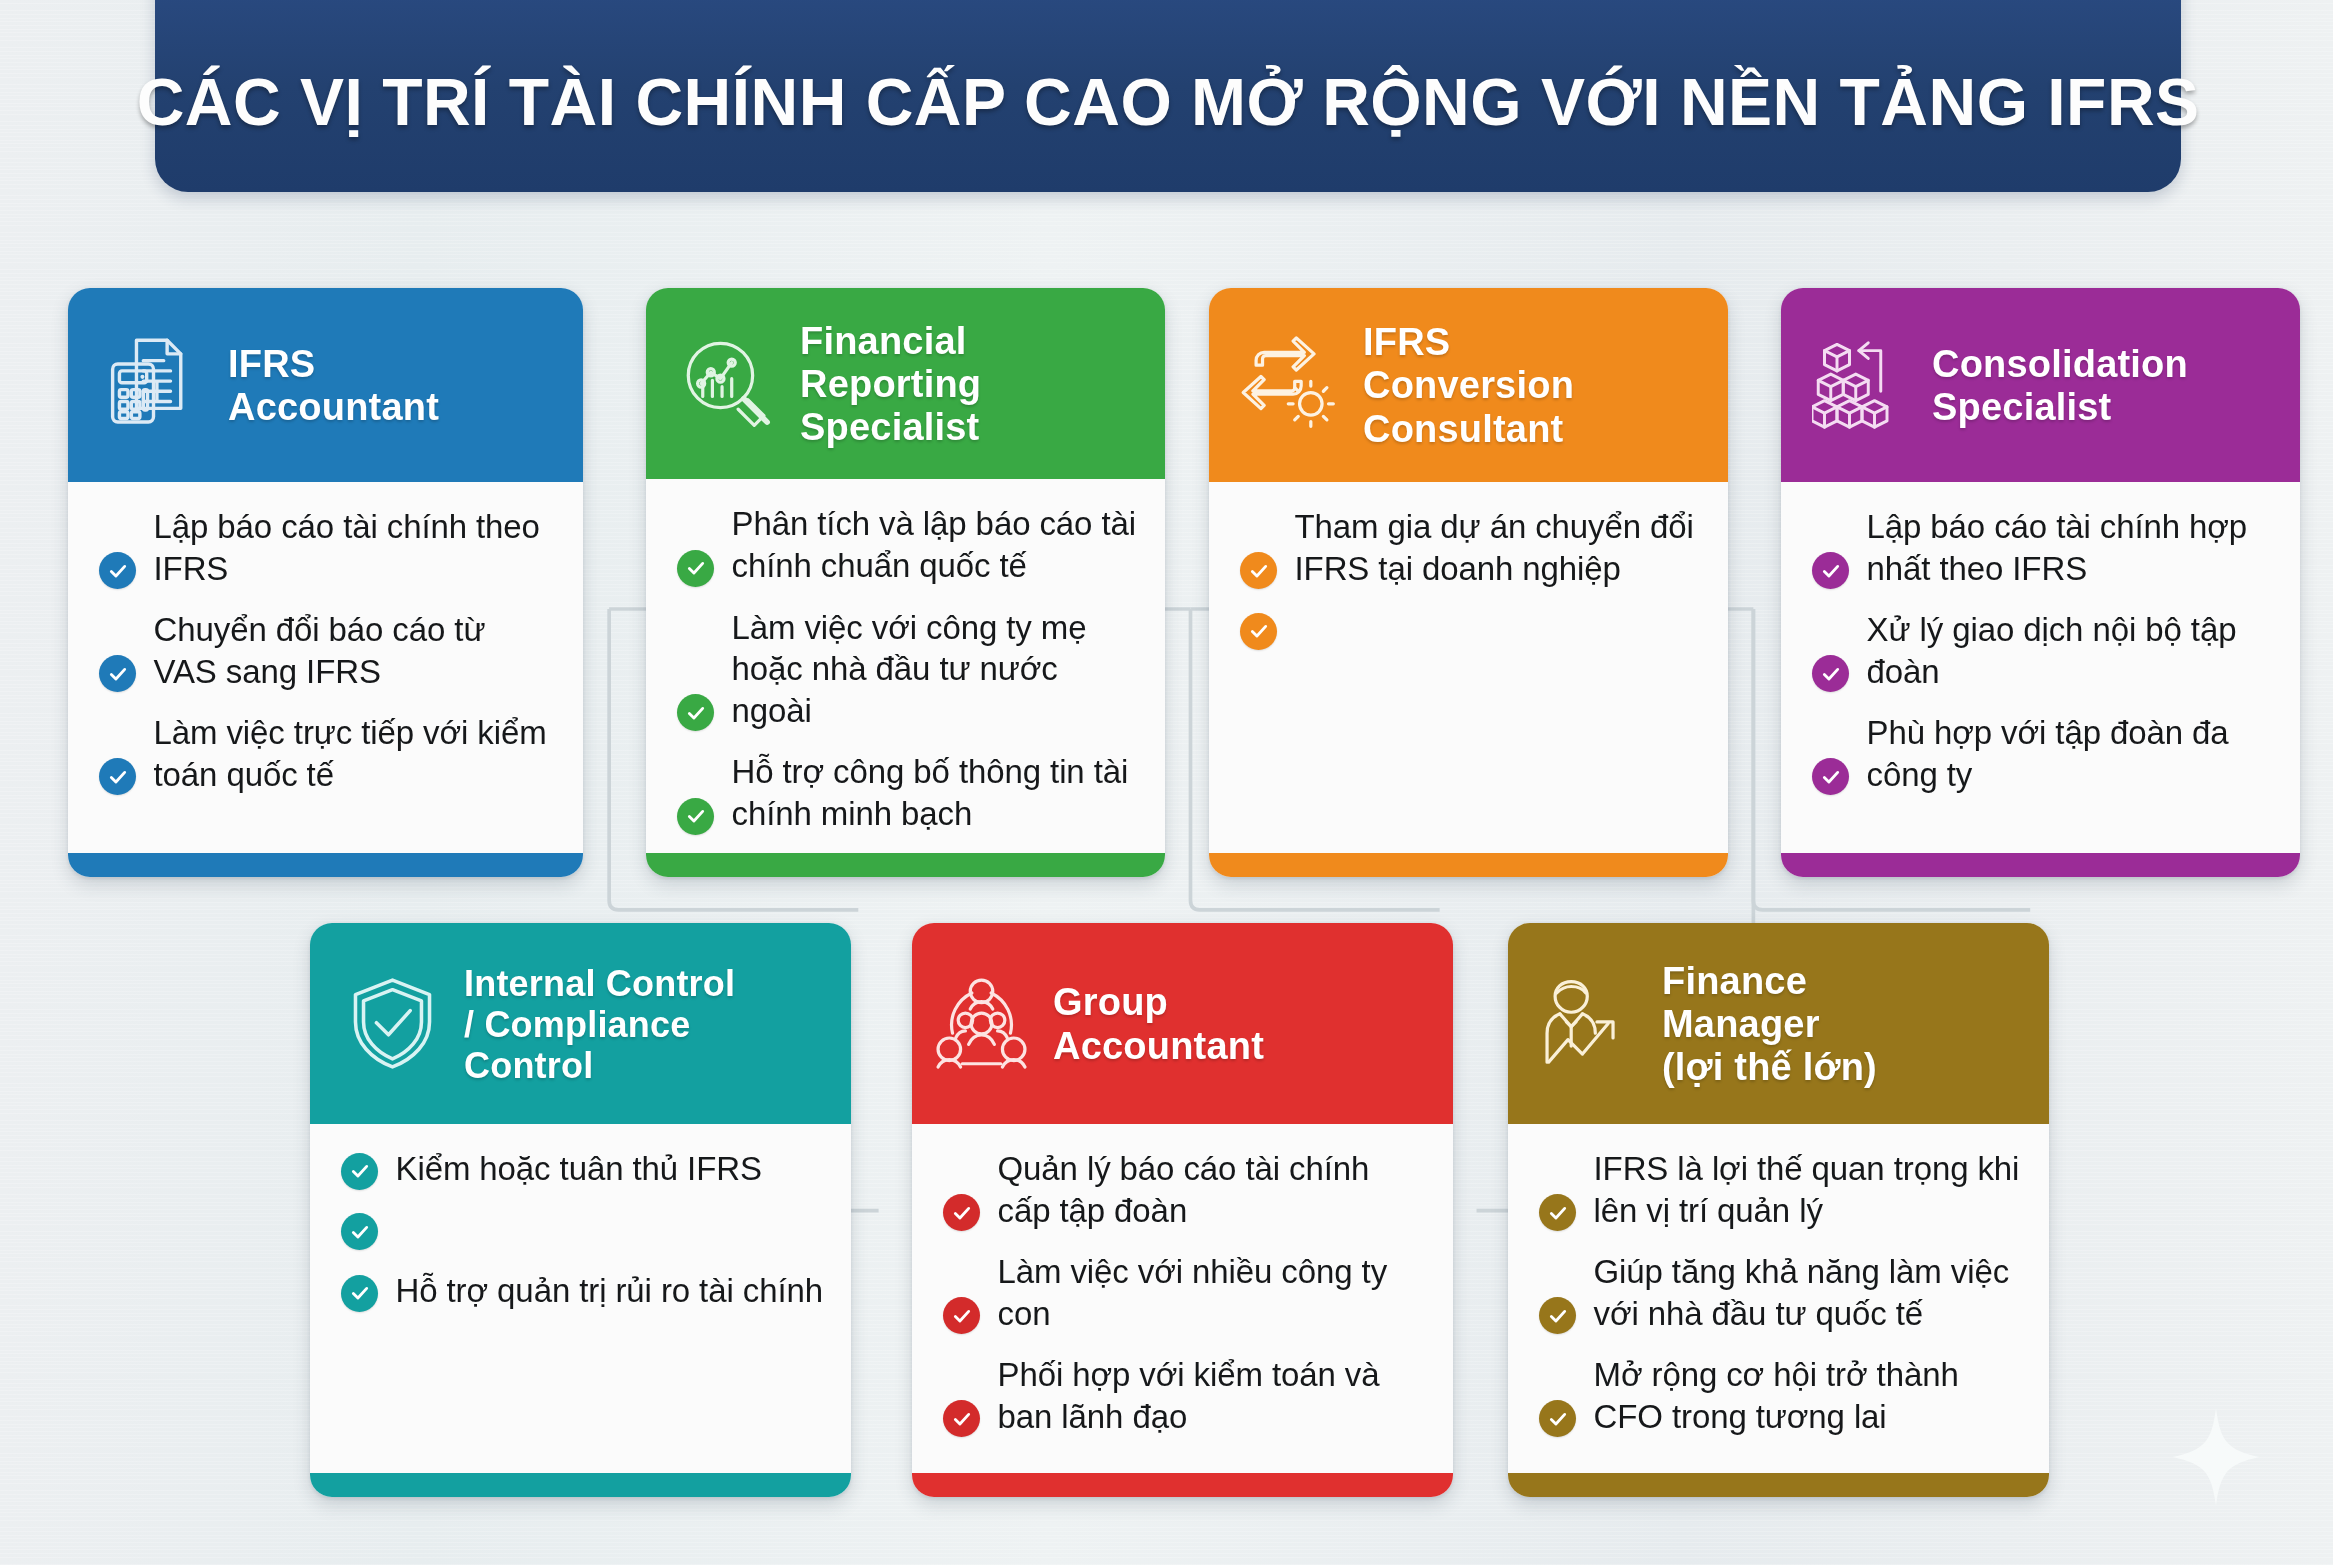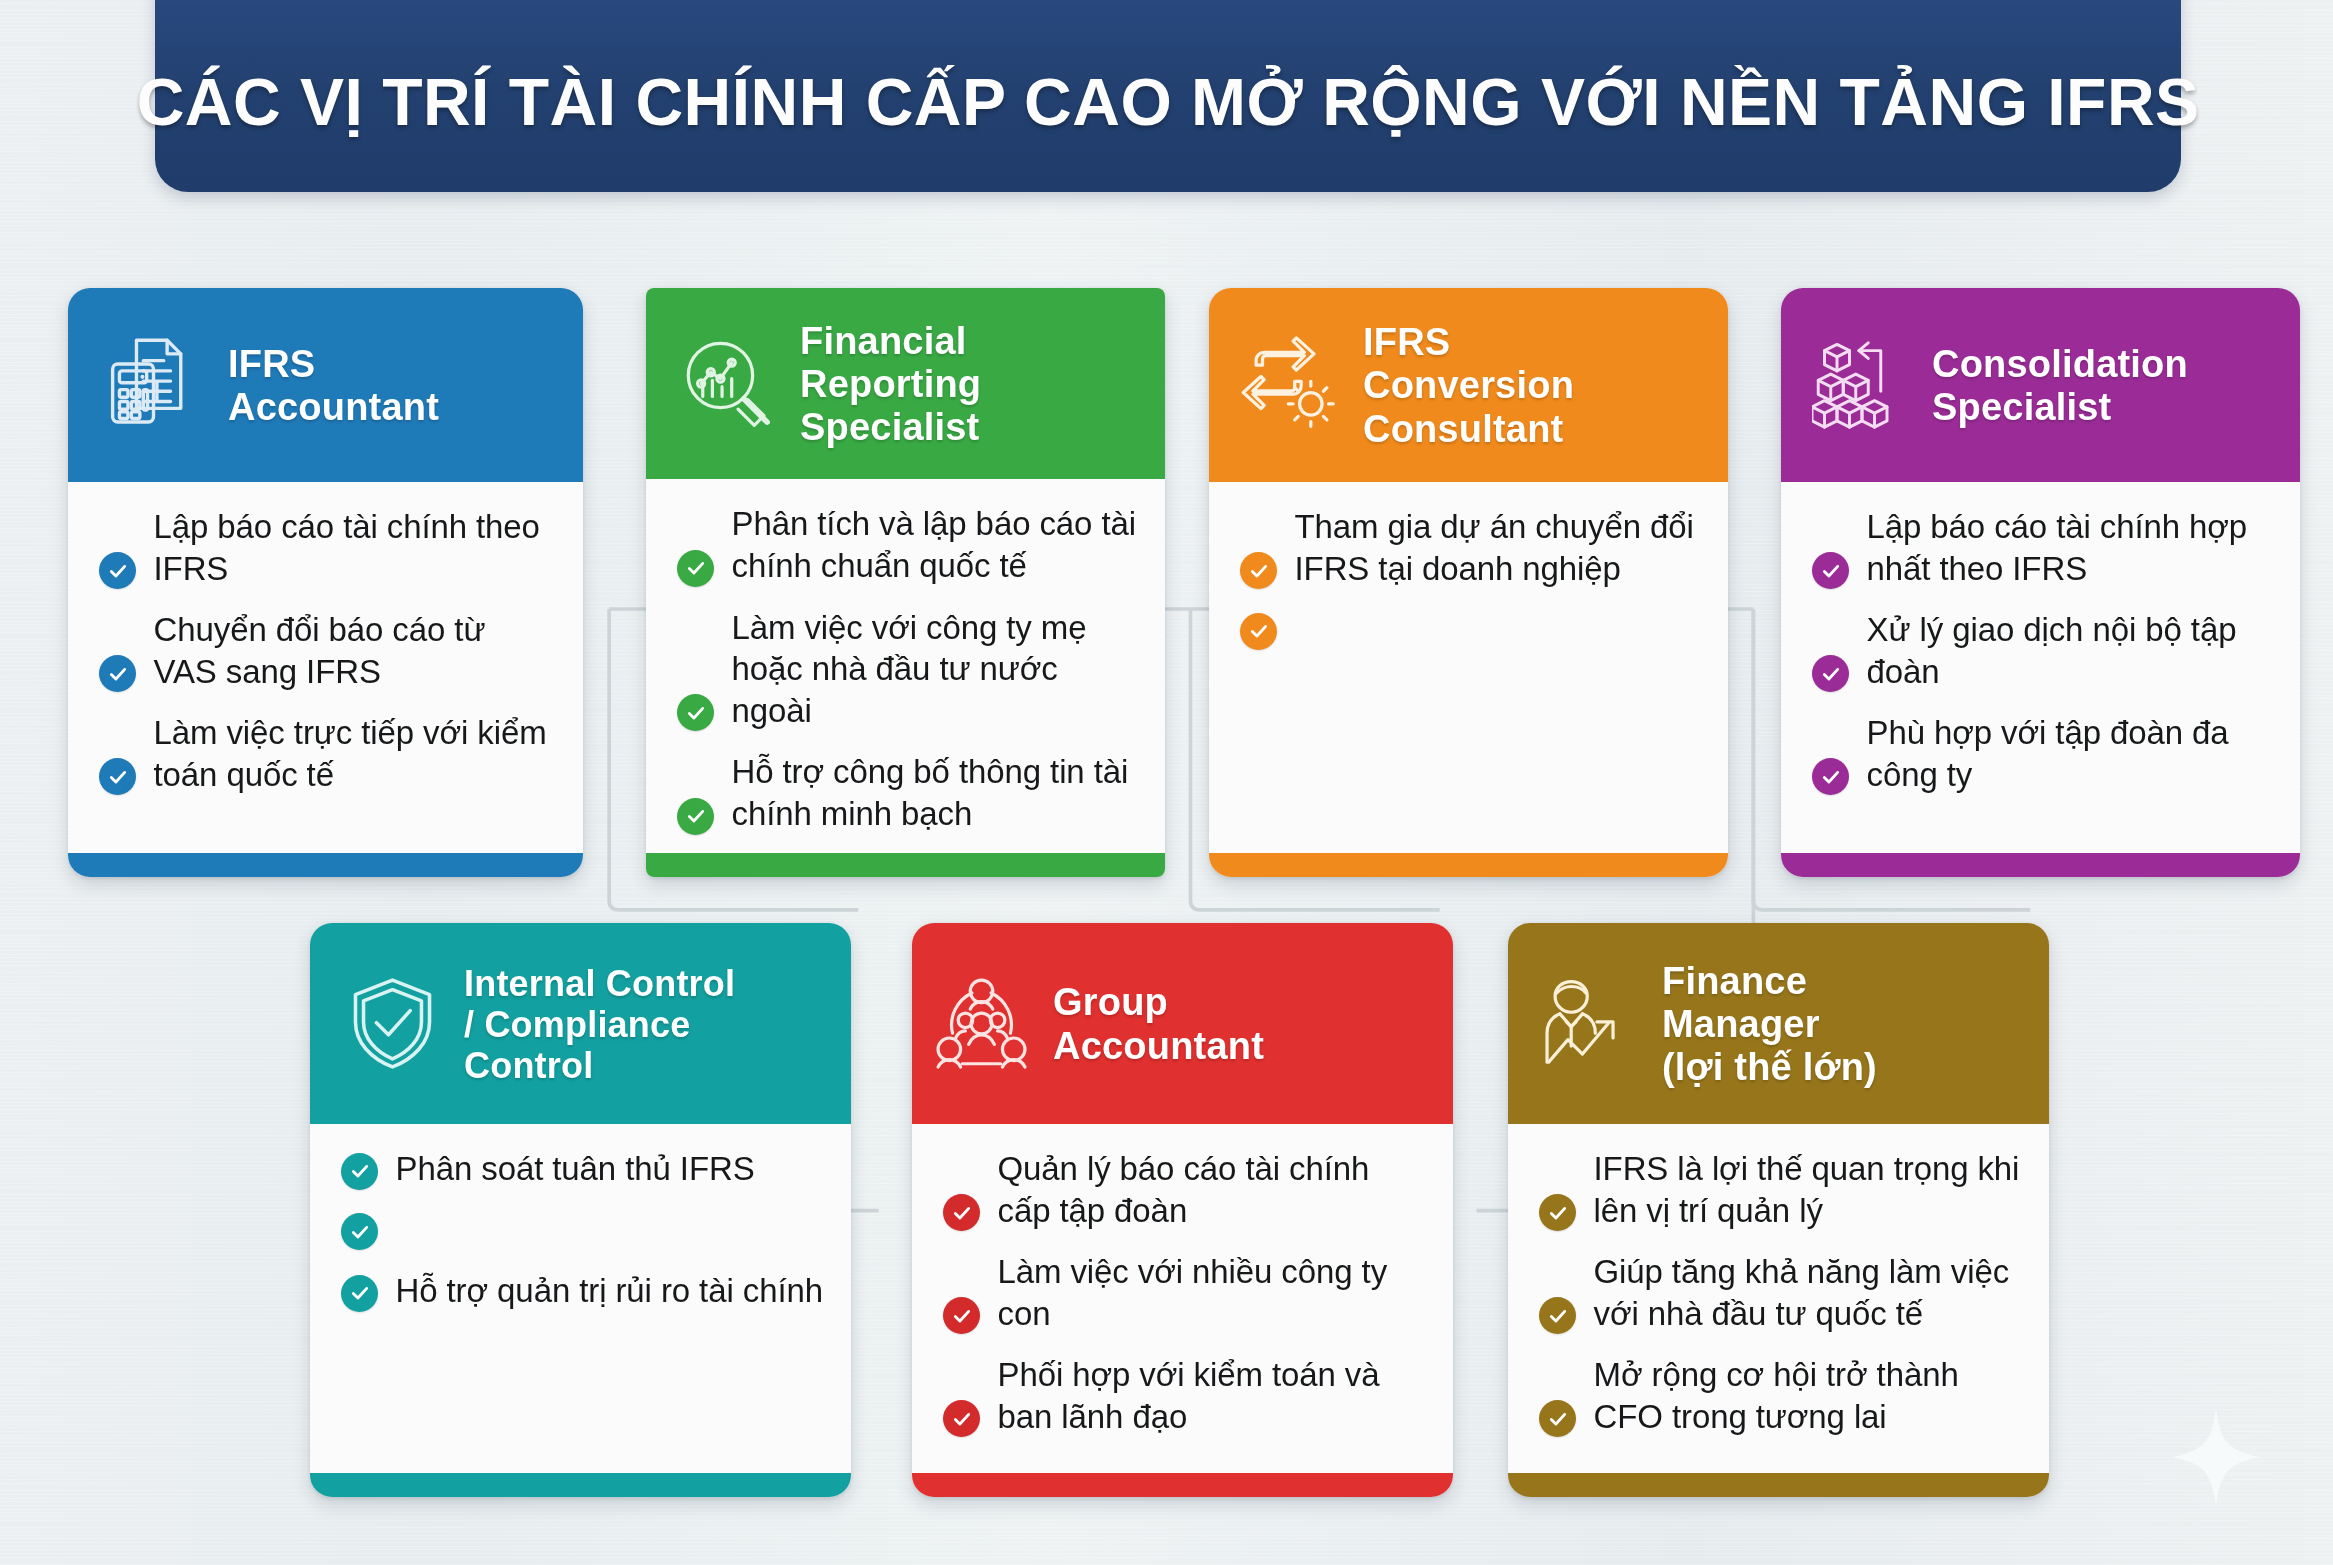"Financial" #card-2 { border-radius: 8px -> none }
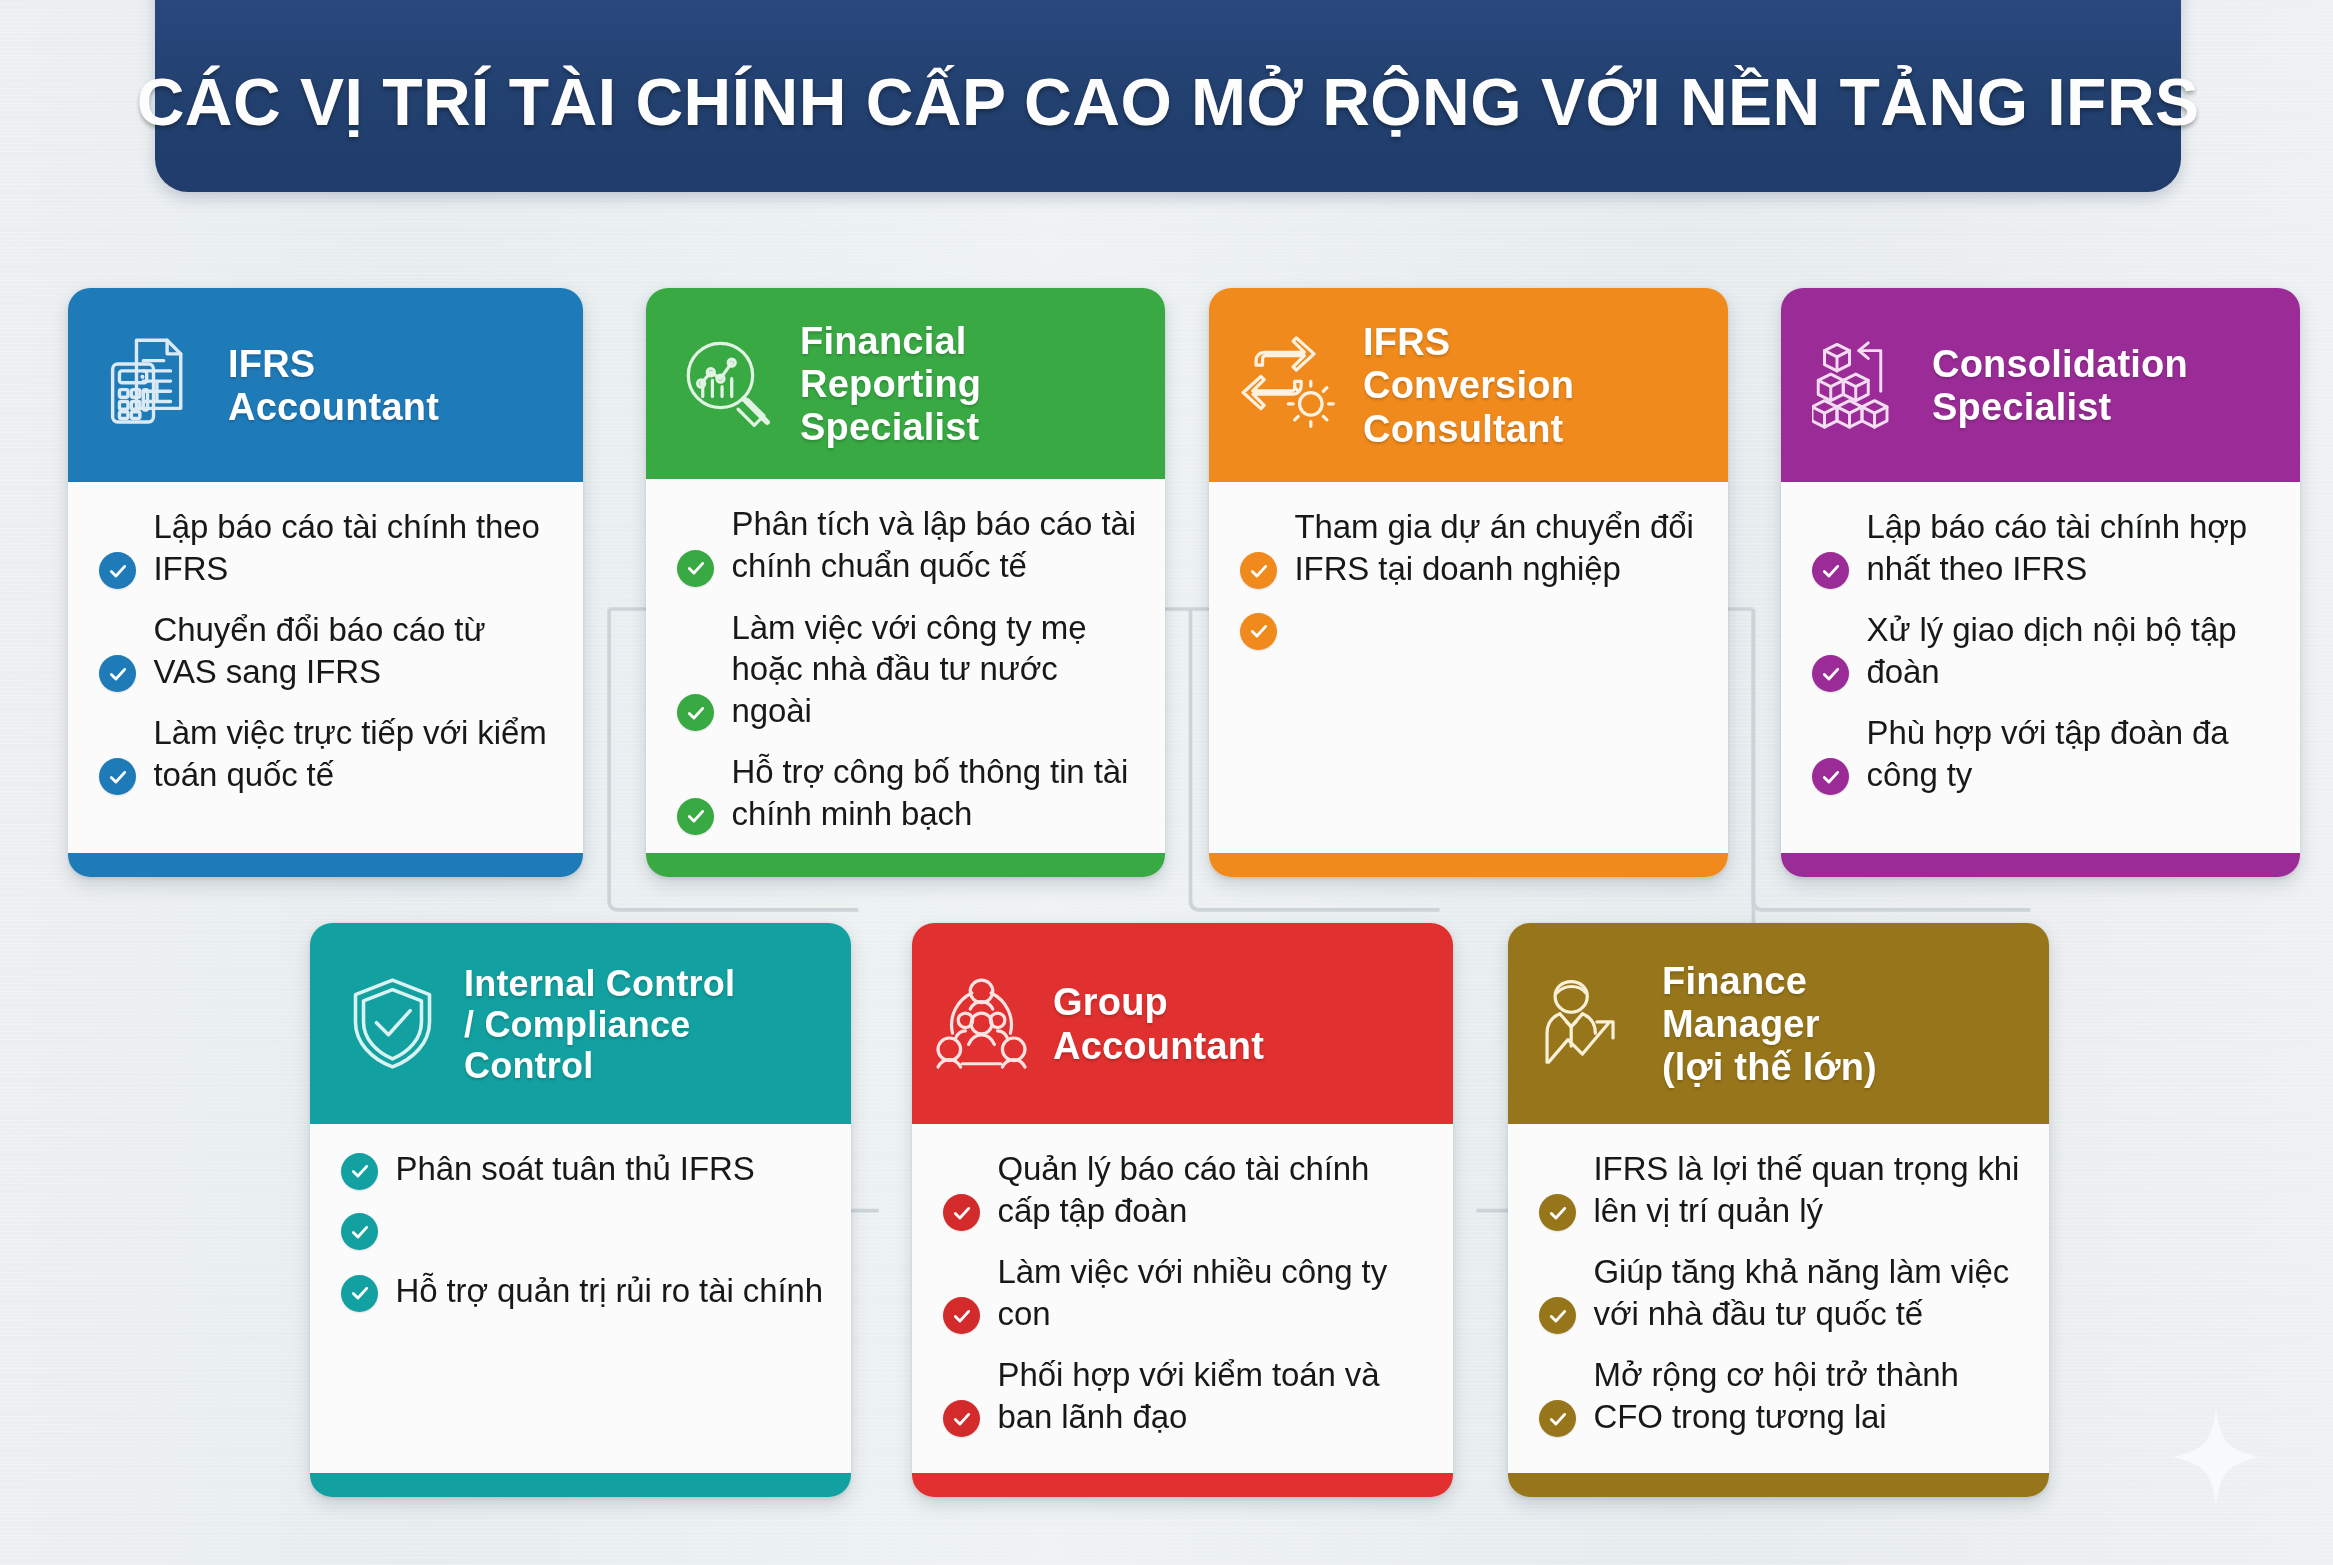"Phân soát tuân thủ IFRS" span.bullet-text { text: Phân soát -> Kiểm hoặc }
